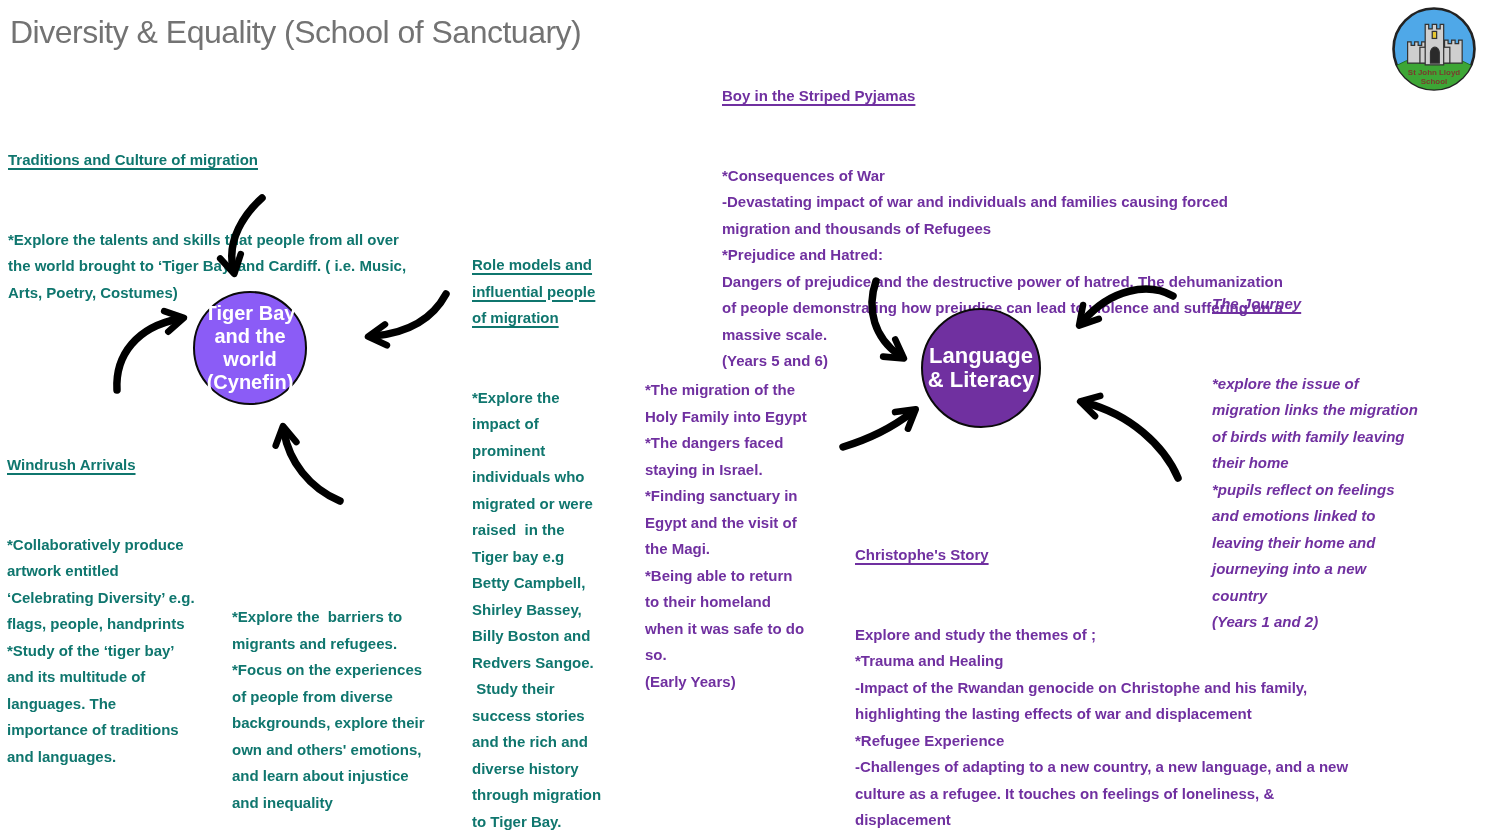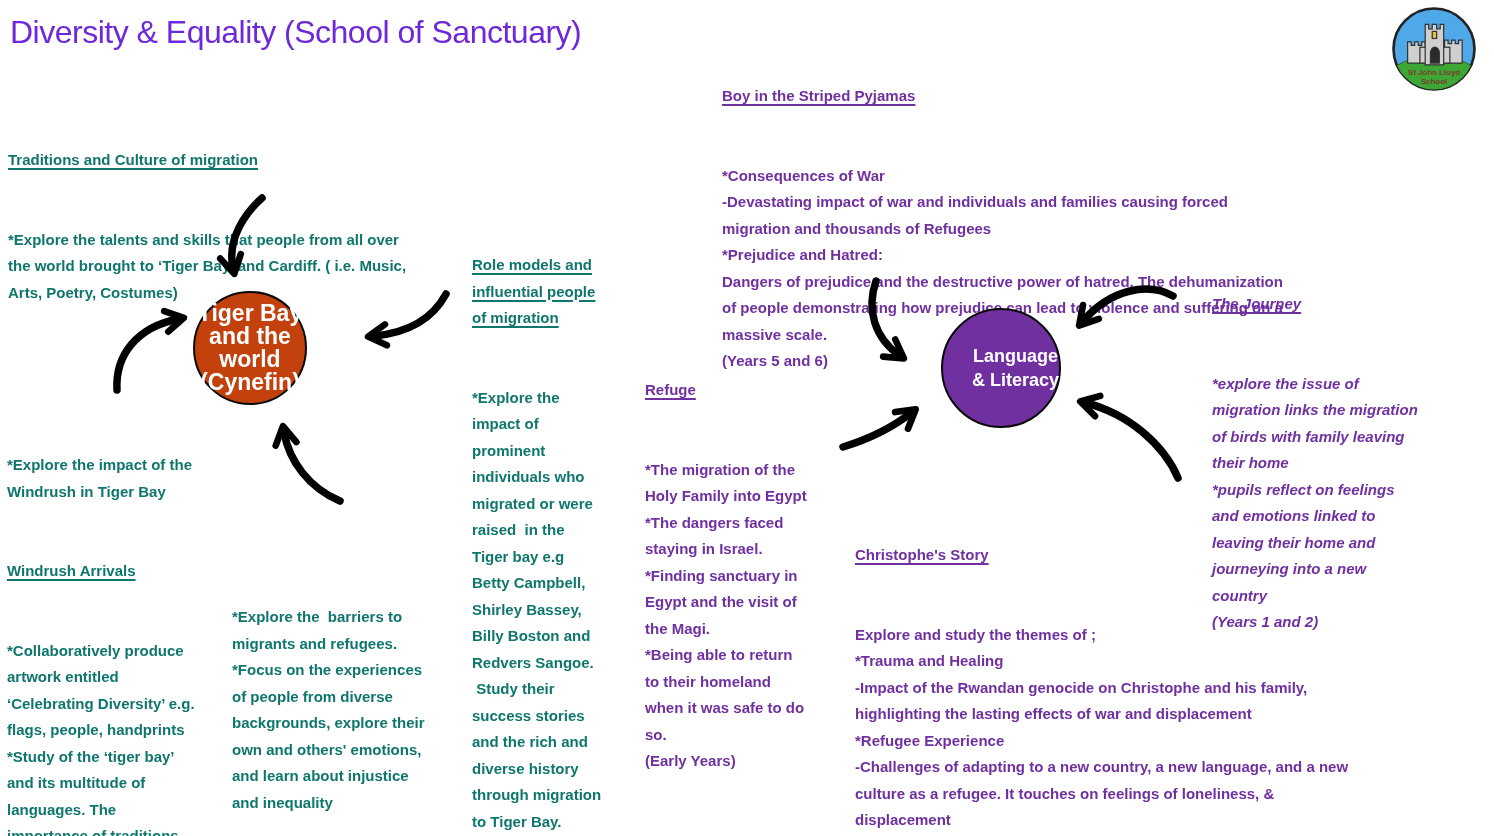"Diversity & Equality (School of" .title { color: #6d28d9 -> #737373 }
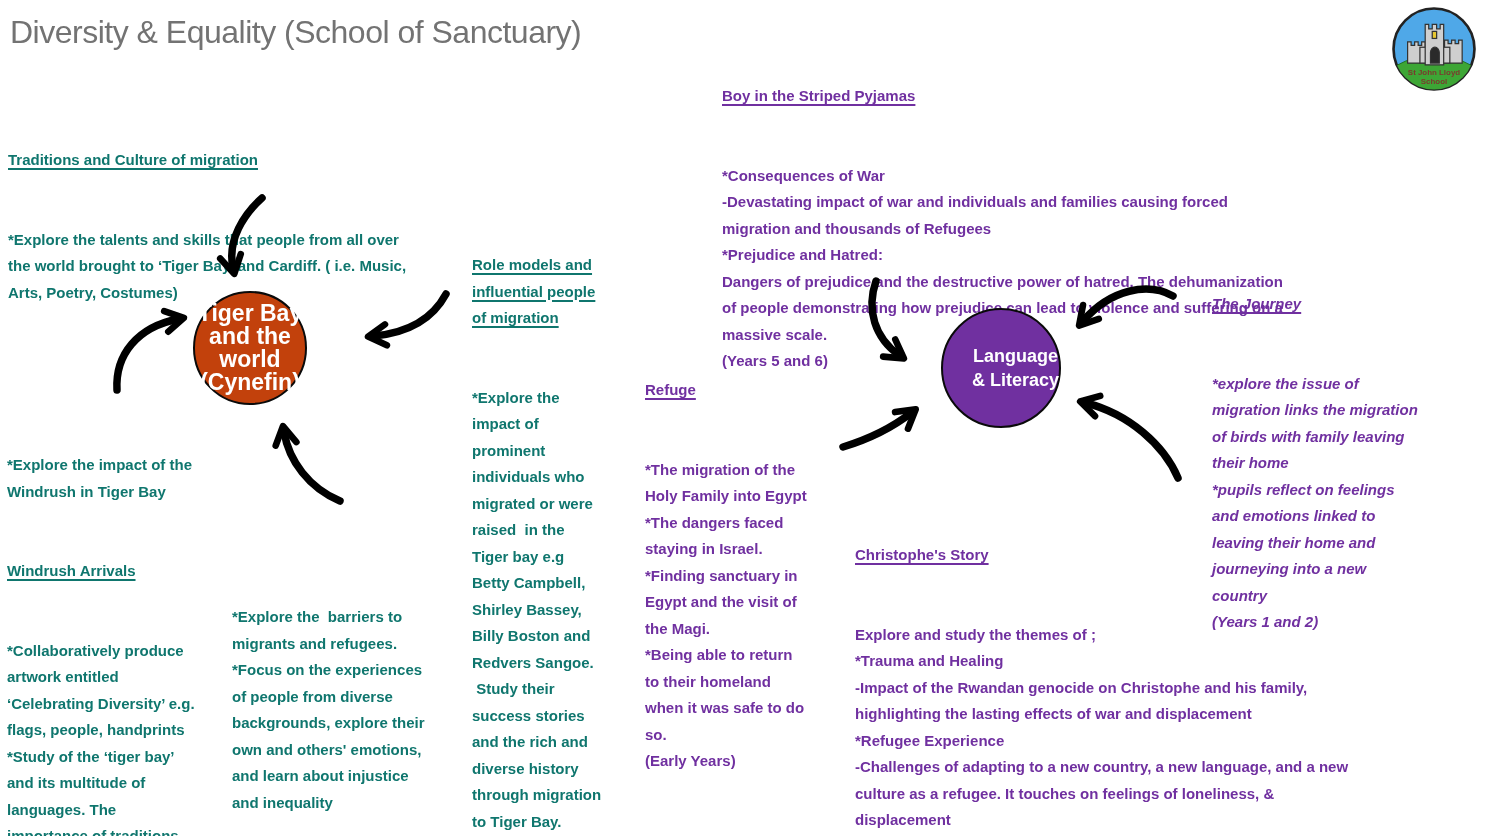"Tiger Bay" .circle.c-blue { background: #c2410c -> #8b5cf6; font-size: 23px -> 20px }
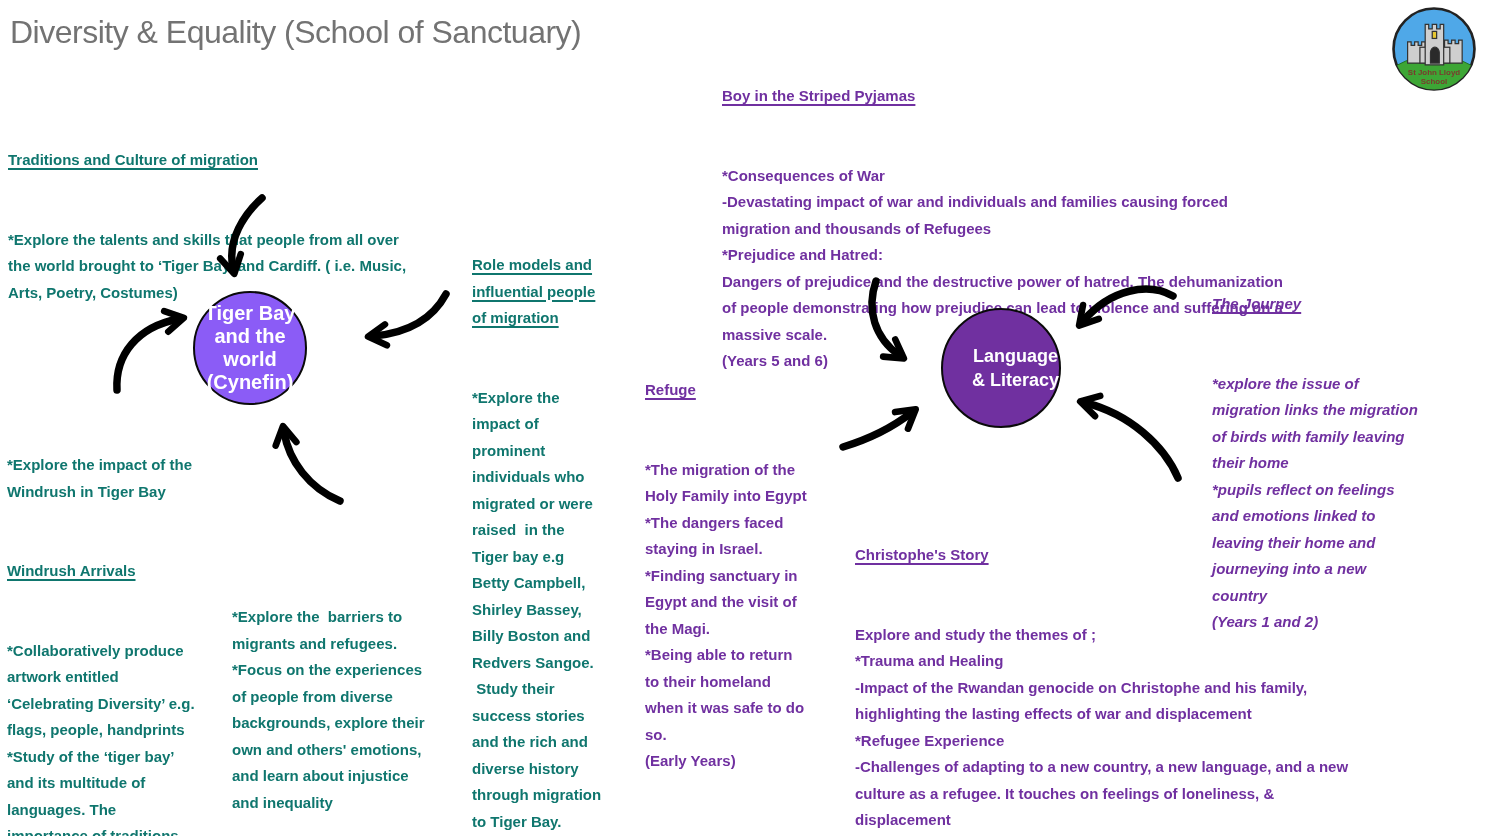"Language" .circle.c-purple { font-size: 18px -> 22px; justify-content: flex-end -> none; left: 941px -> 921px }
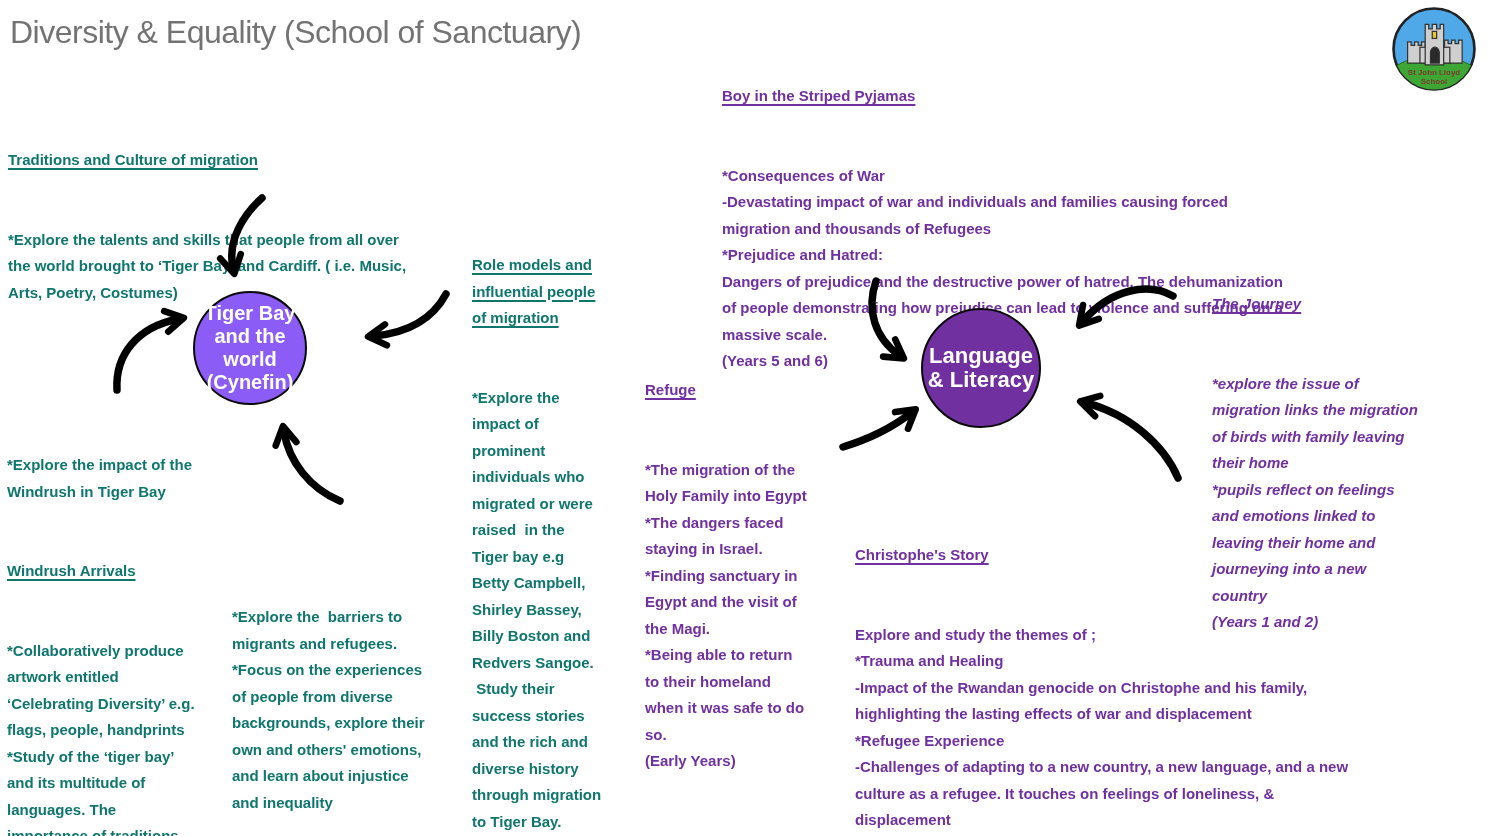"Refuge" div.hd { html: <div>Refuge</div> -> none }
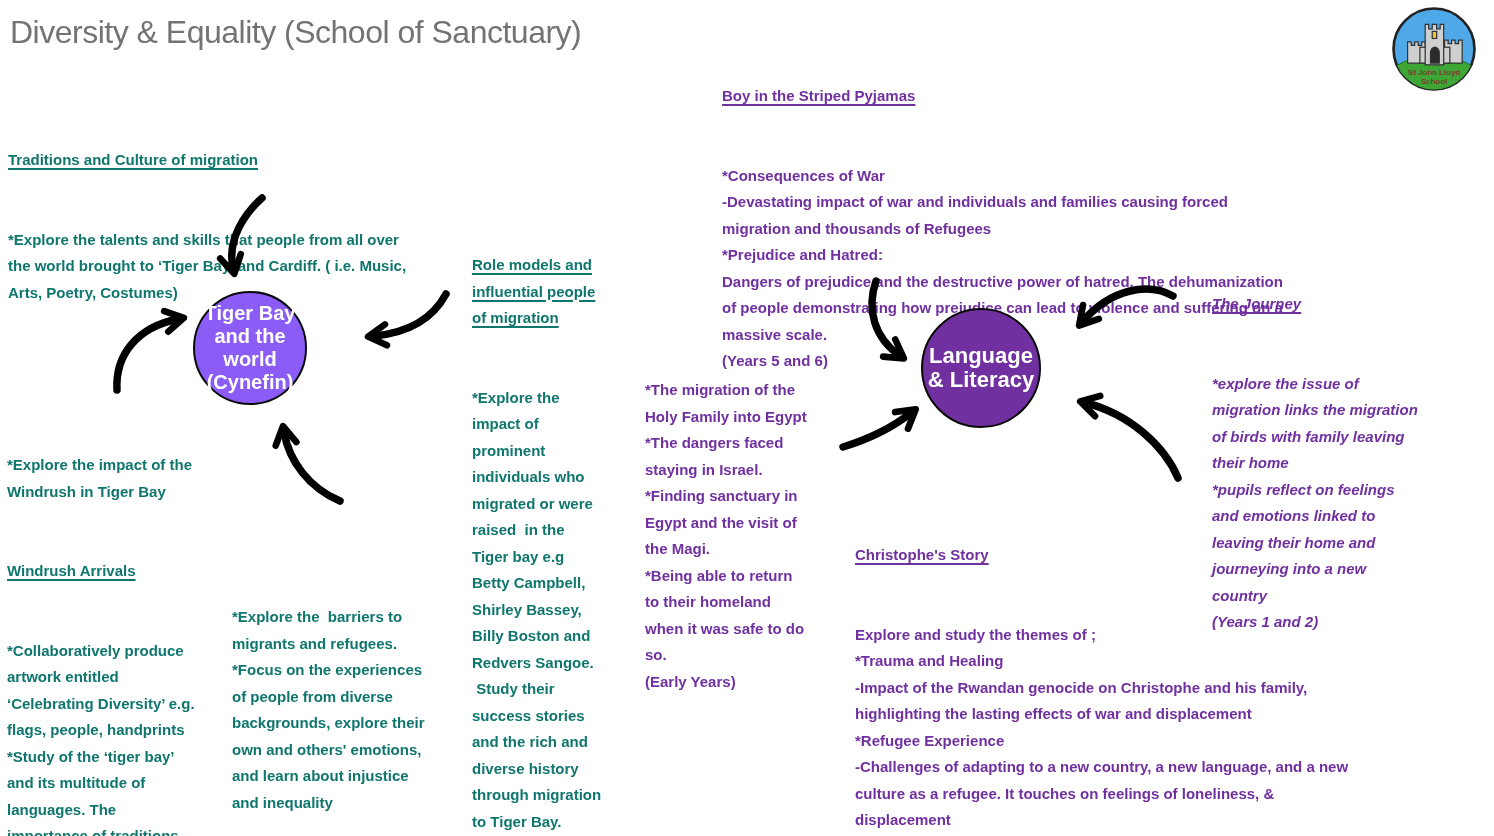"*Explore the impact of the" div { html: <div>*Explore the impact of the Windrush in Tiger Bay</div> -> none }
